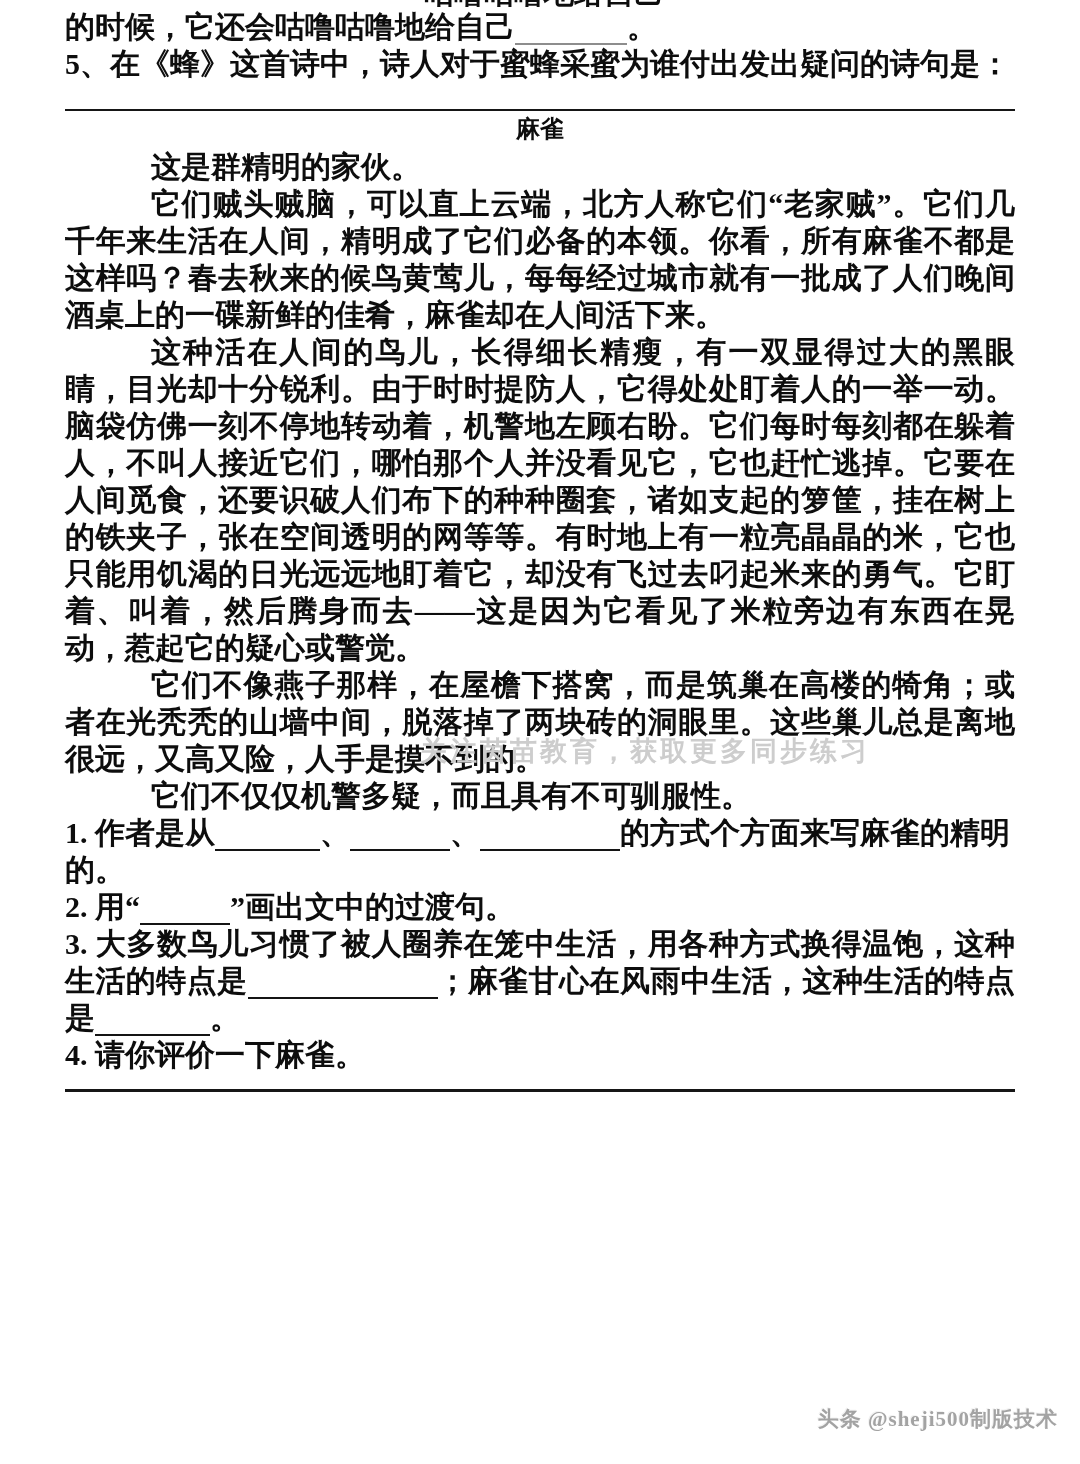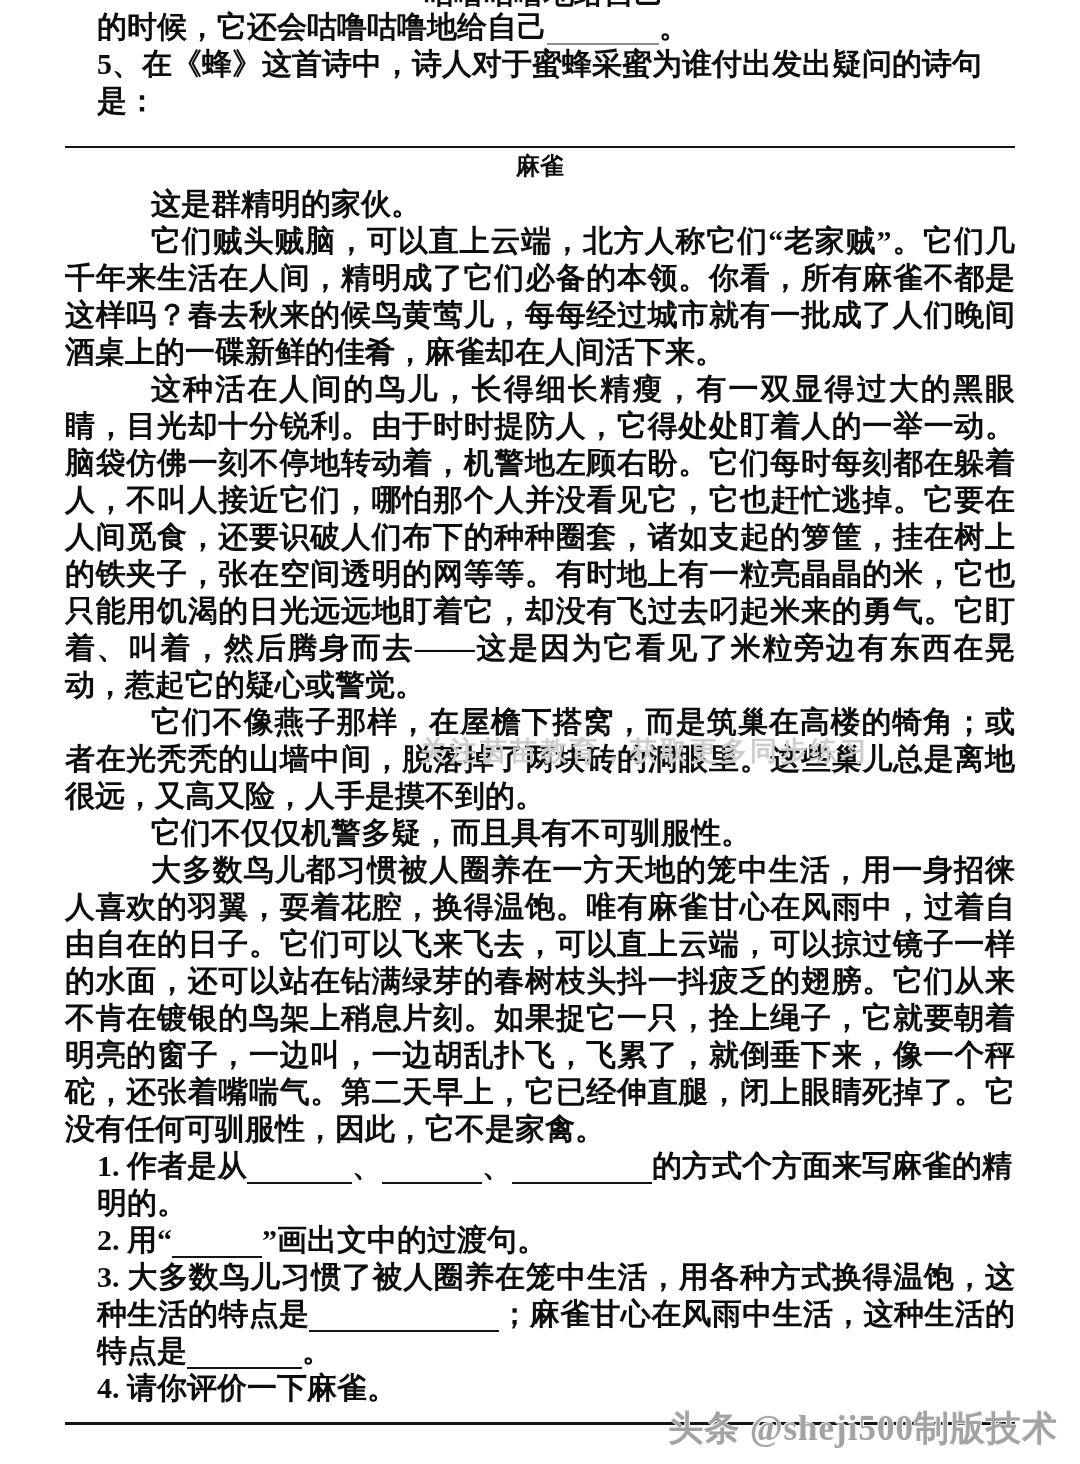"的时候，它还会咕噜咕噜地给自己 。" .line { margin-left: 32px -> none }
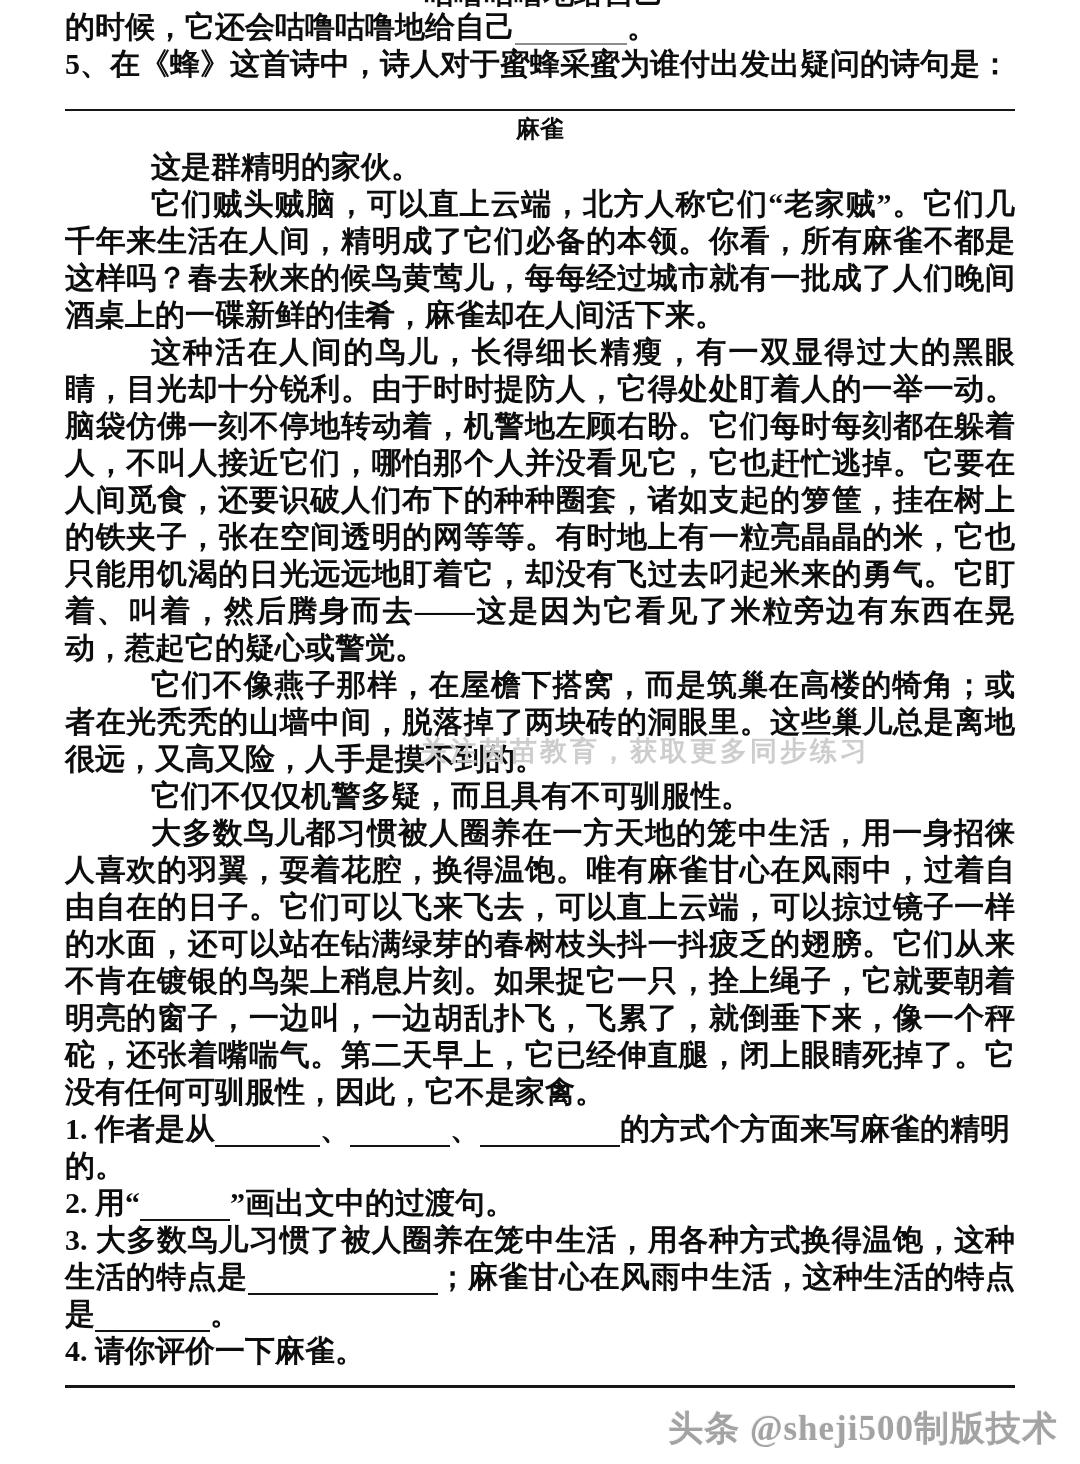"大多数鸟儿都习惯被人圈养在一方天地的笼中生活，用一身招徕人喜欢的羽翼，耍着花腔，" p.para { html: <p>大多数鸟儿都习惯被人圈养在一方天地的笼中生活，用一身招徕人喜欢的羽翼，耍着花腔，换得温饱。唯有麻雀甘心在风雨中，过着自由自在的日子。它们可以飞来飞去，可以直上云端，可以掠过镜子一样的水面，还可以站在钻满绿芽的春树枝头抖一抖疲乏的翅膀。它们从来不肯在镀银的鸟架上稍息片刻。如果捉它一只，拴上绳子，它就要朝着明亮的窗子，一边叫，一边胡乱扑飞，飞累了，就倒垂下来，像一个秤砣，还张着嘴喘气。第二天早上，它已经伸直腿，闭上眼睛死掉了。它没有任何可驯服性，因此，它不是家禽。</p> -> none }
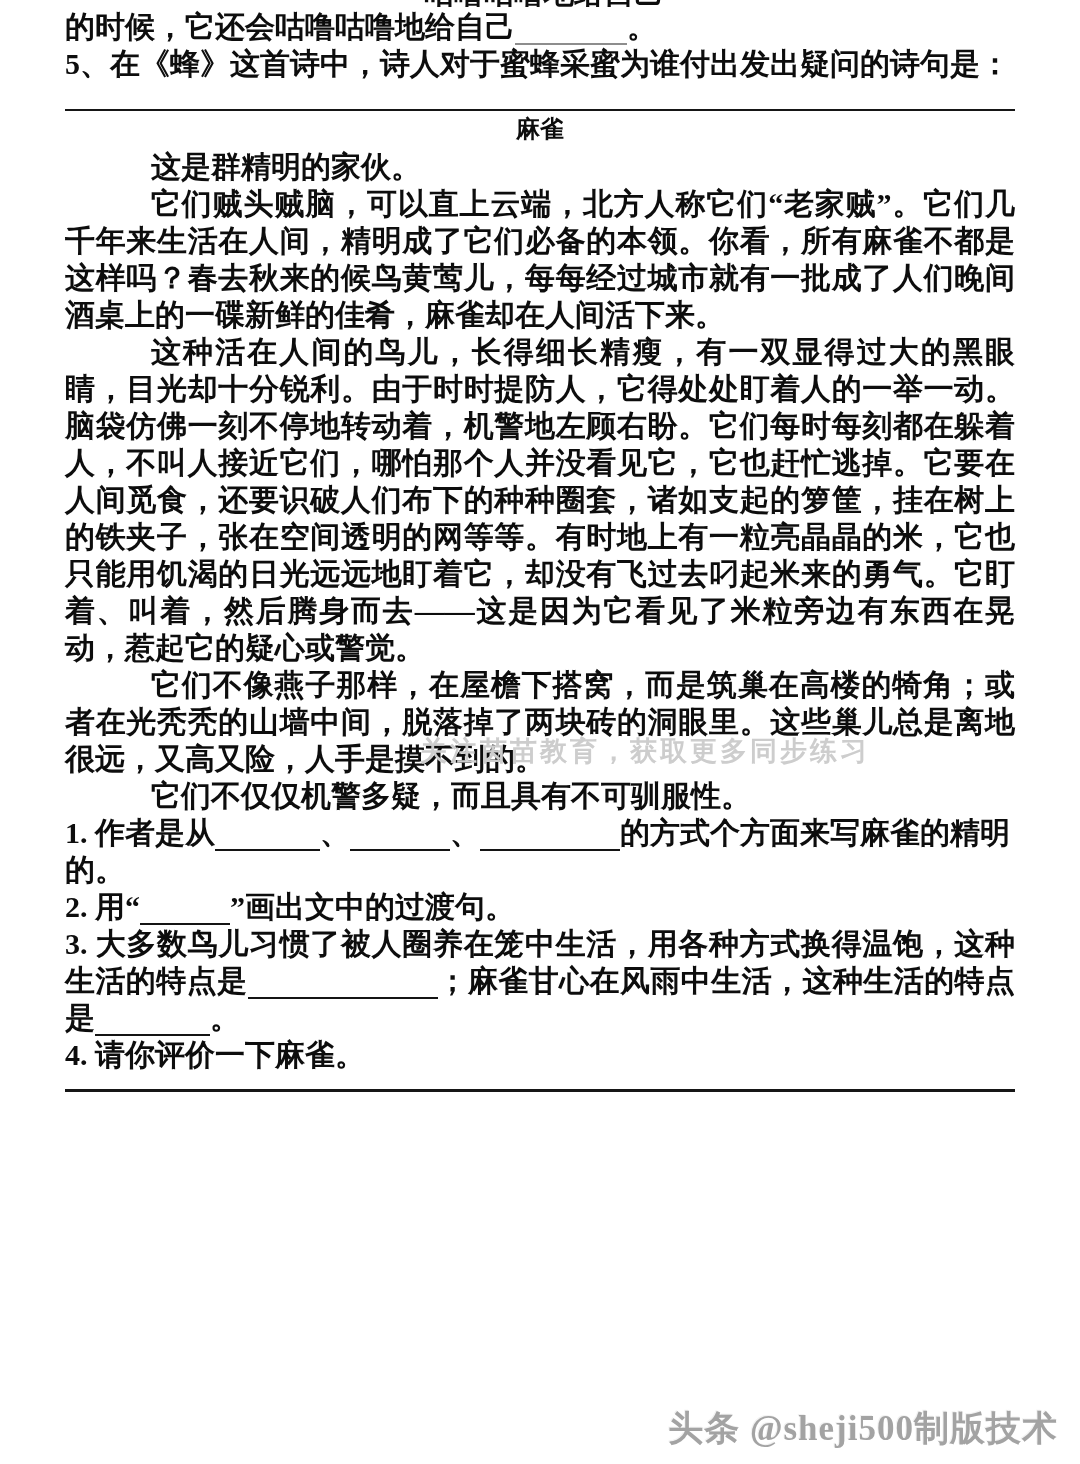"头条 @sheji500制版技术" .footer { font-size: 35px -> 21px }
